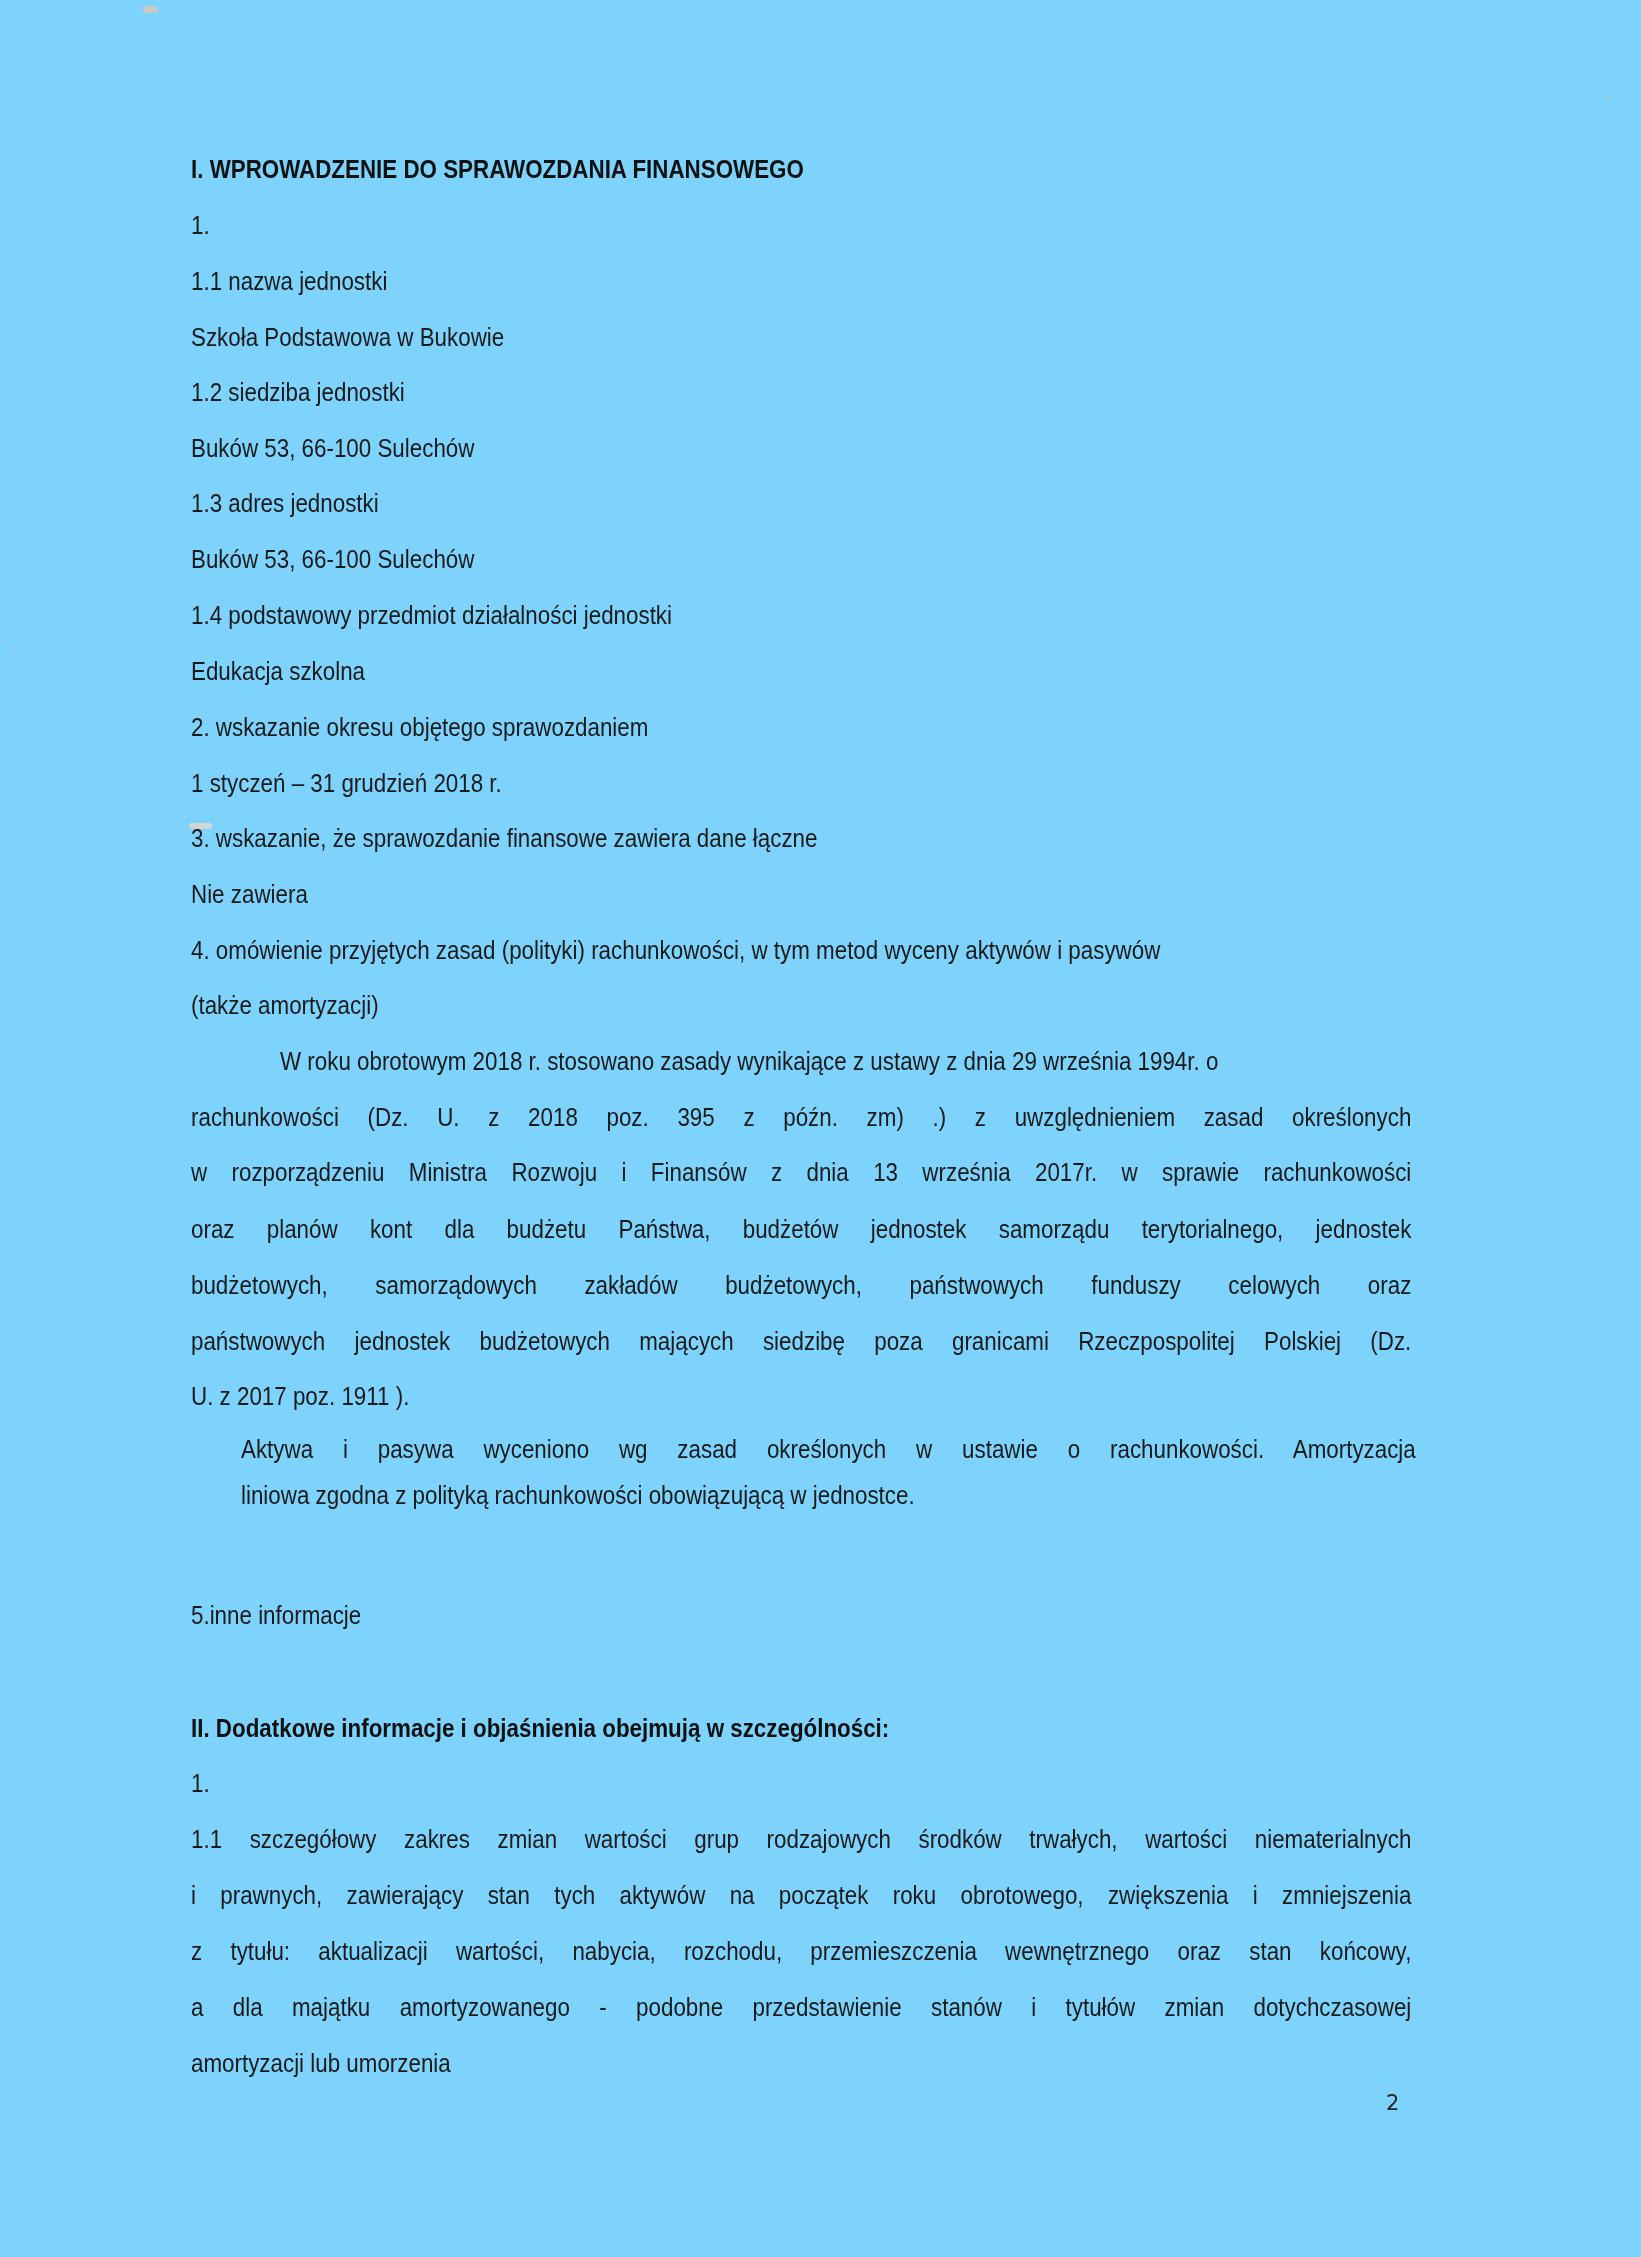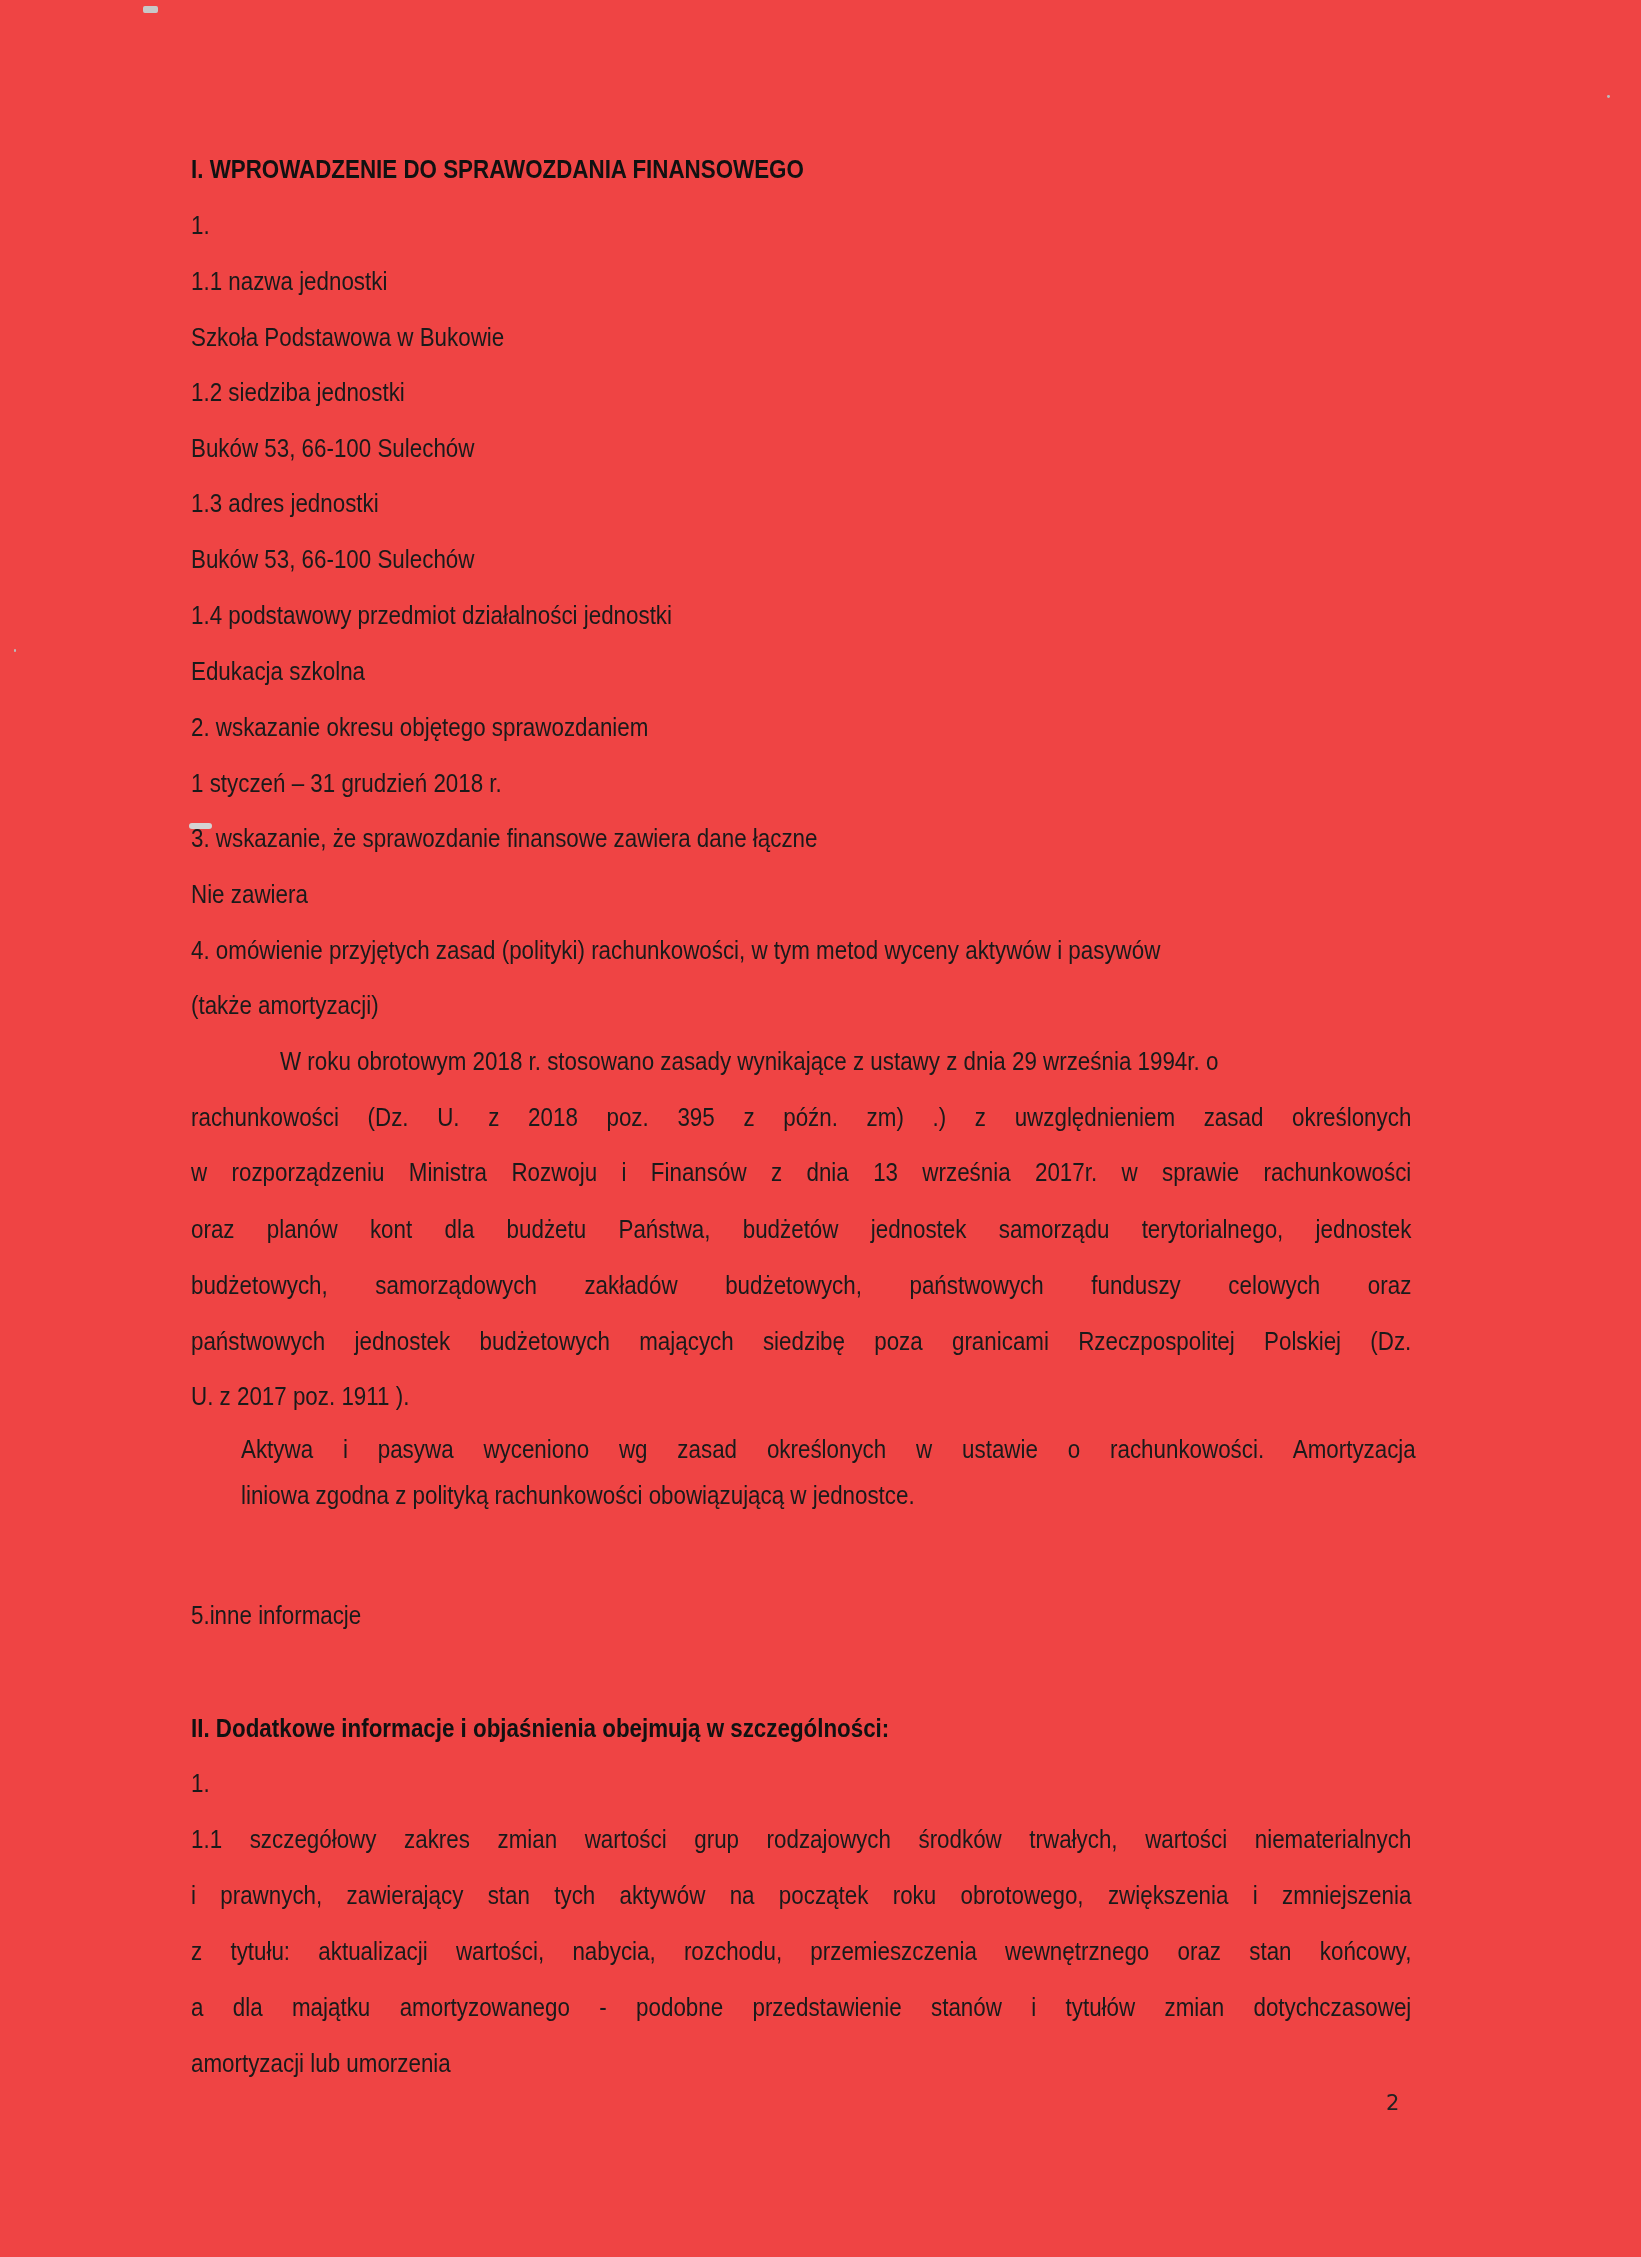"I. WPROWADZENIE DO SPRAWOZDANIA" .page { background: #ef4444 -> #7dd3fc }
